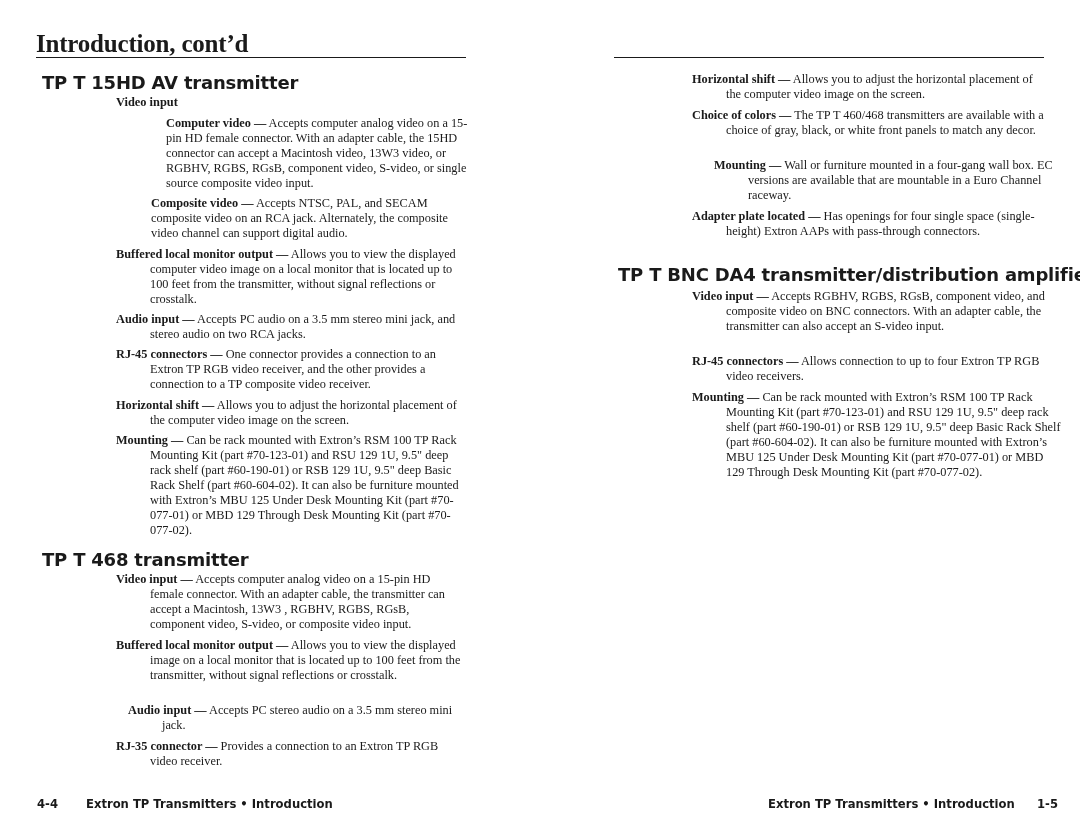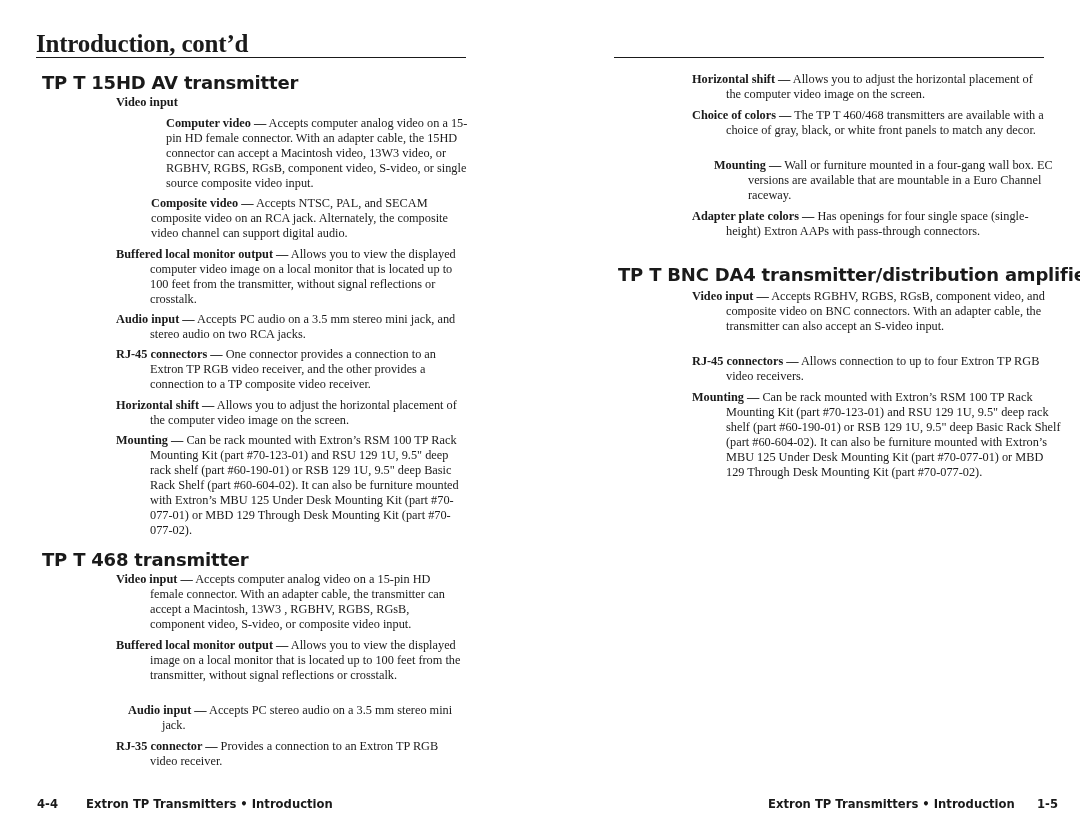"Adapter plate colors —" b { text: colors -> located }
